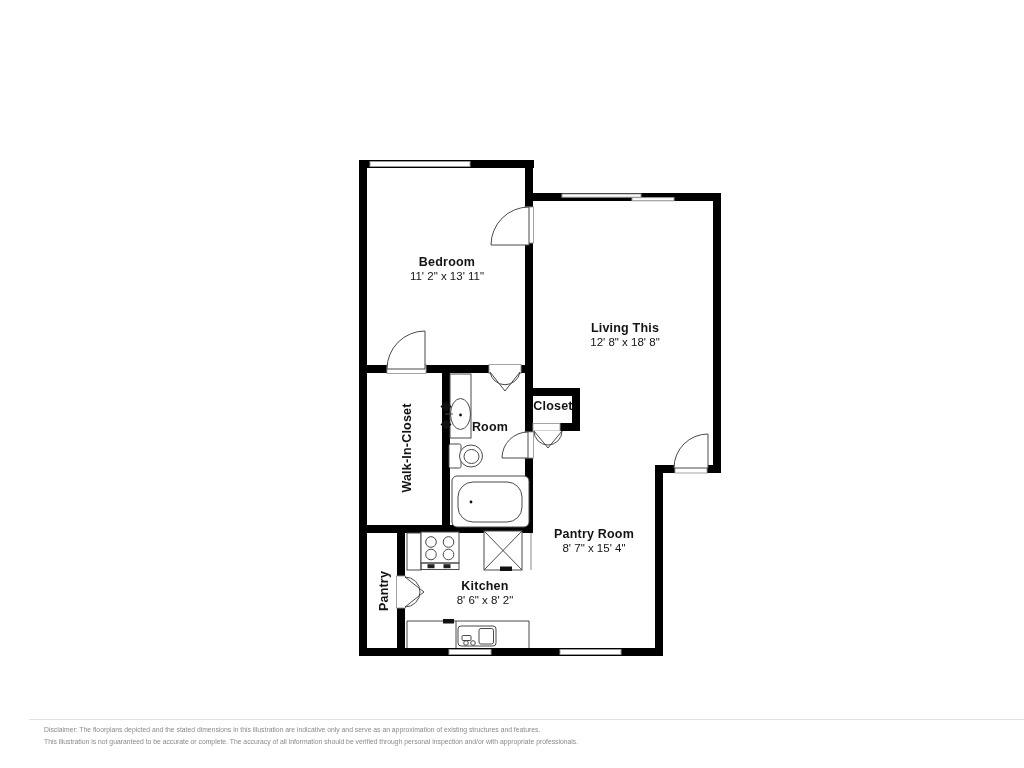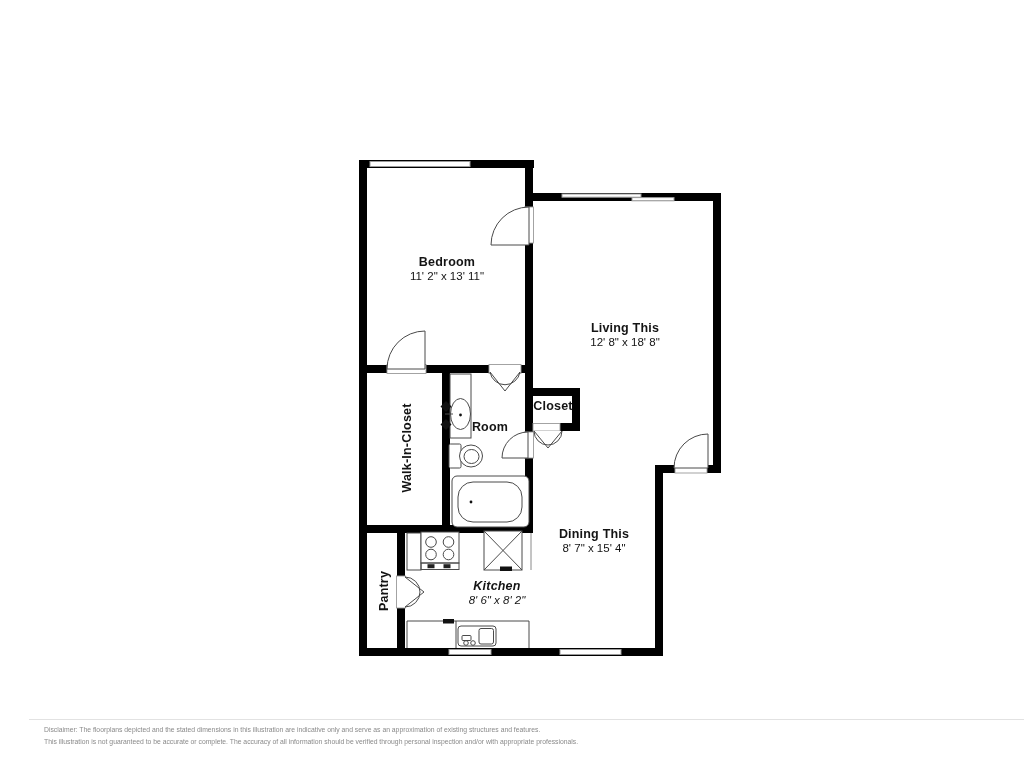"Dining This" span.room-name { text: Dining This -> Pantry Room }
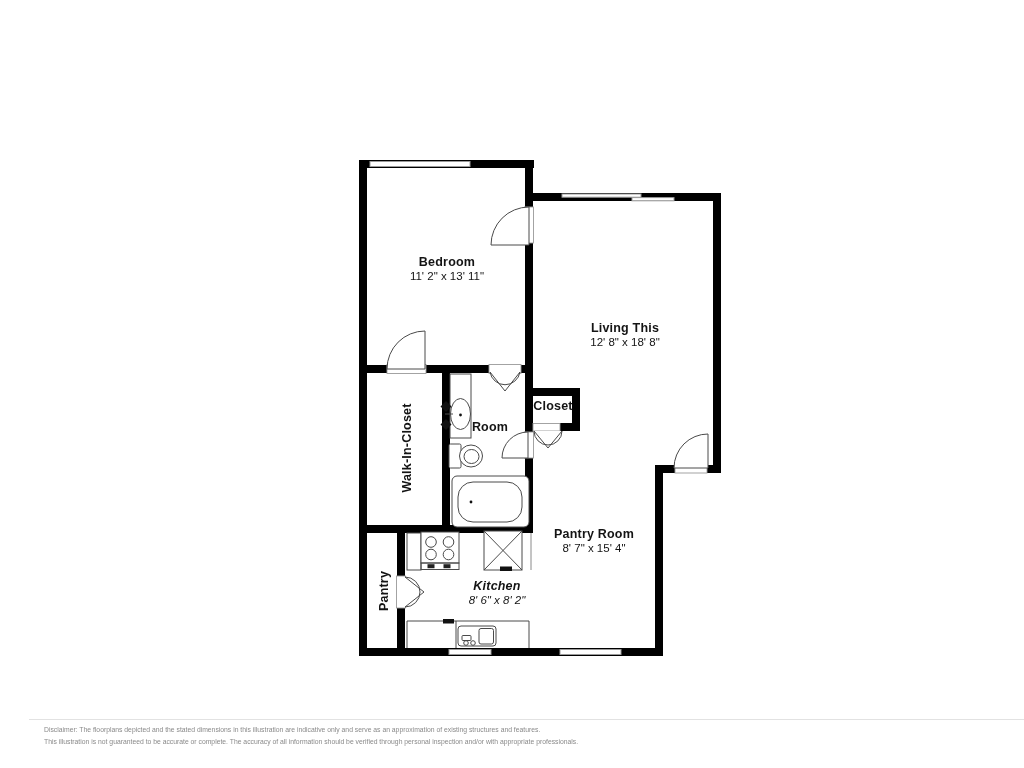"Kitchen" div.room-label { font-style: italic -> none; left: 468px -> 456px }
